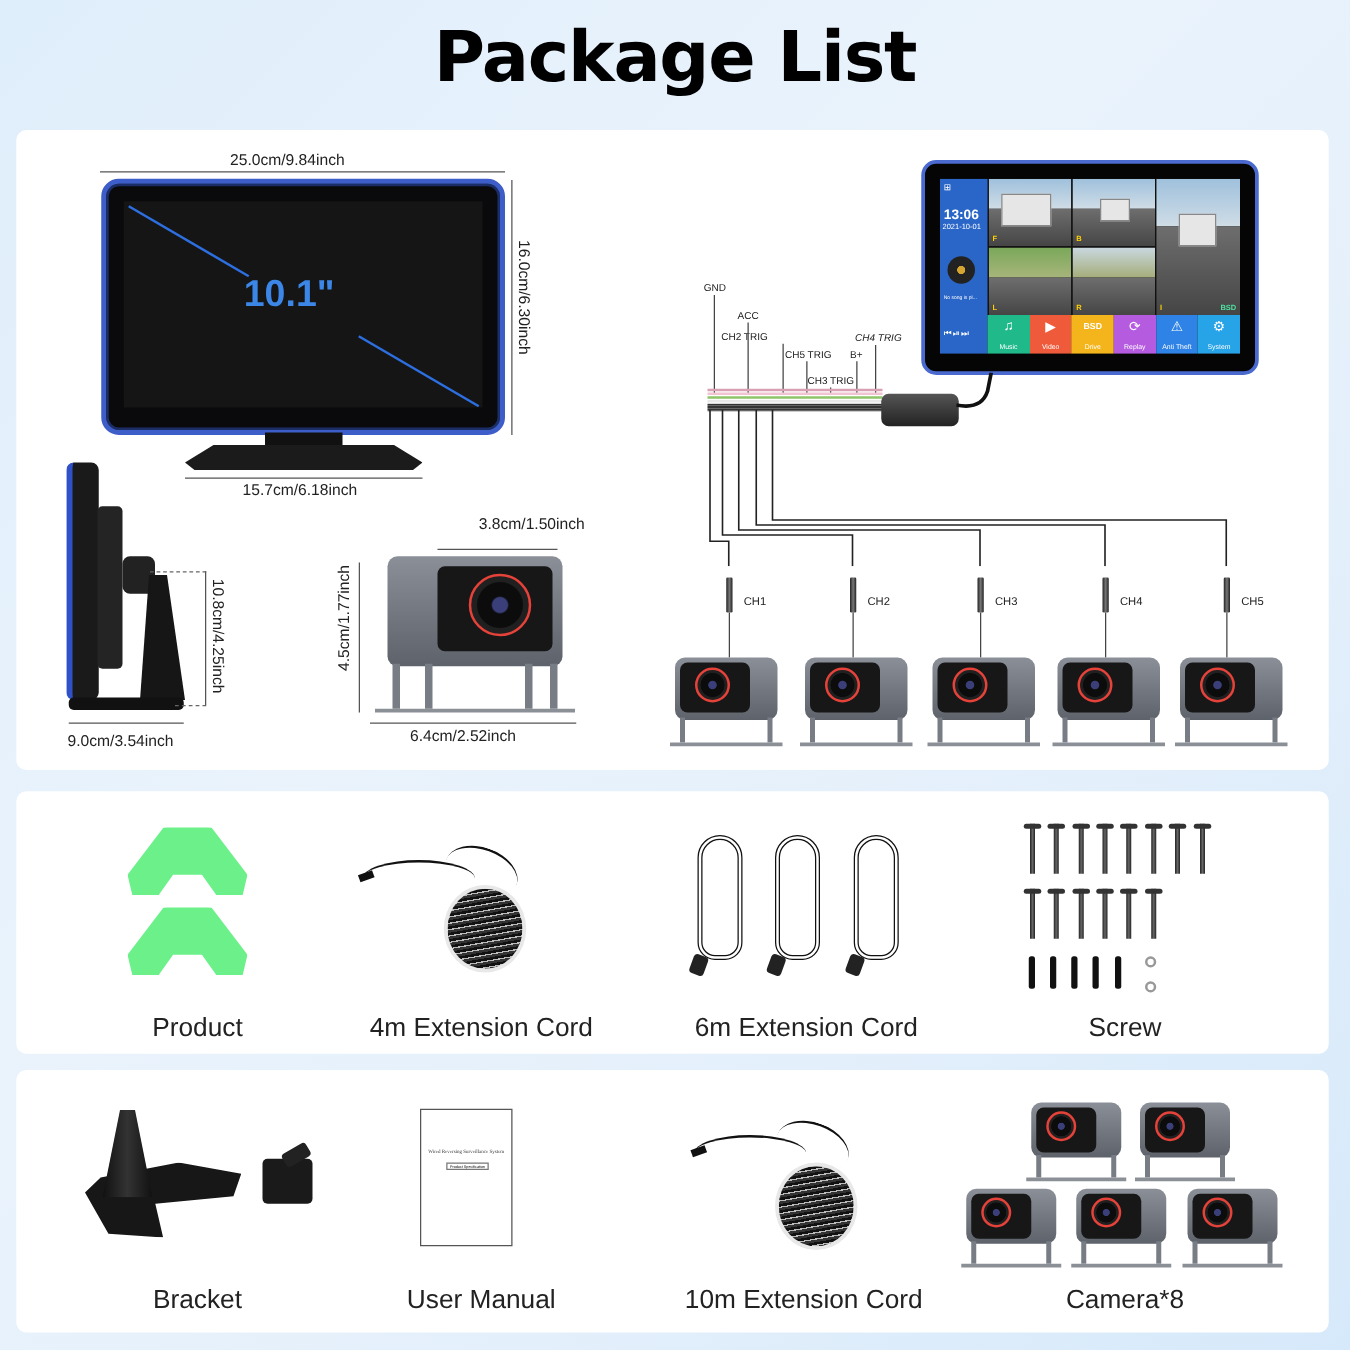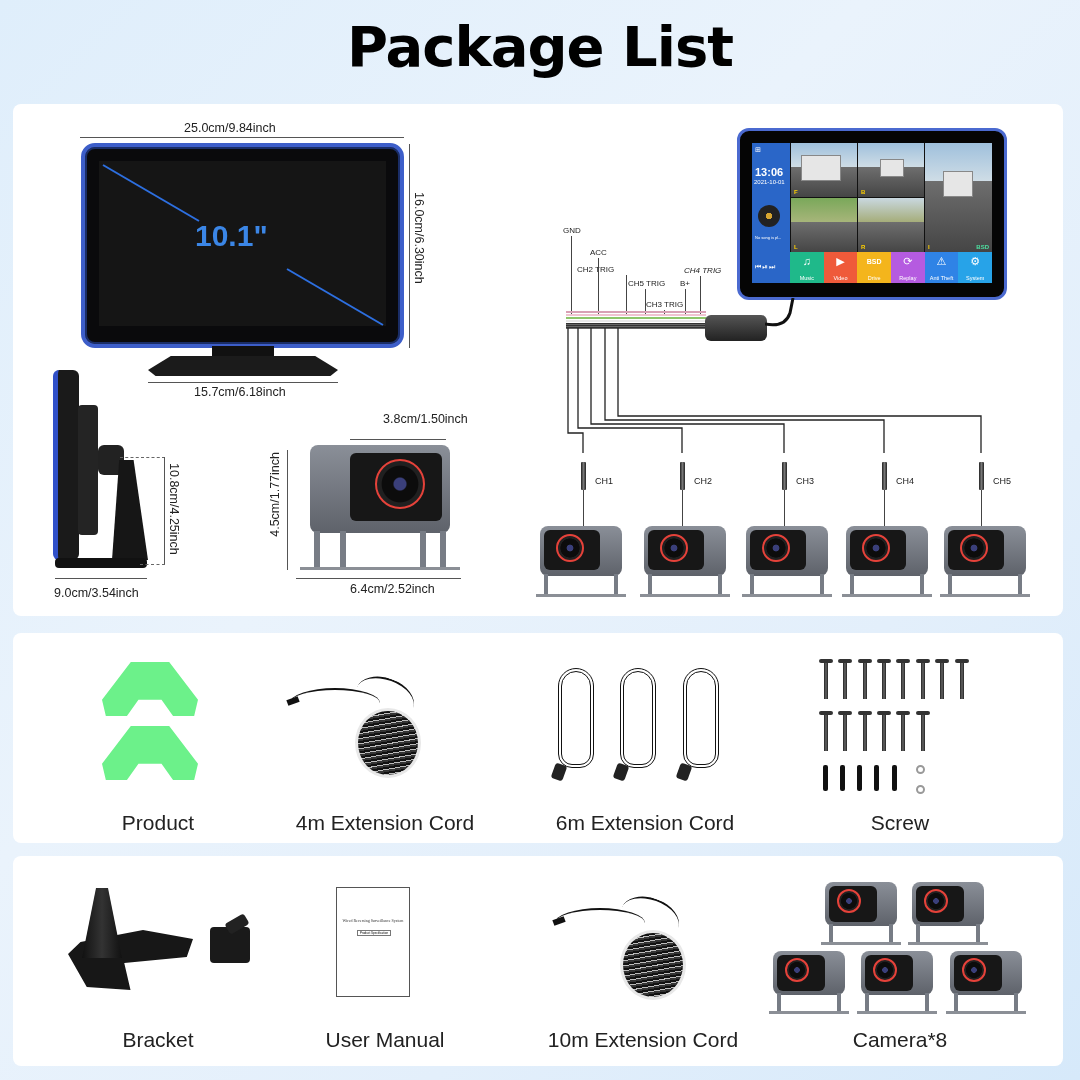"6.4cm/2.52inch" div.dim { left: 350px -> 328px }
